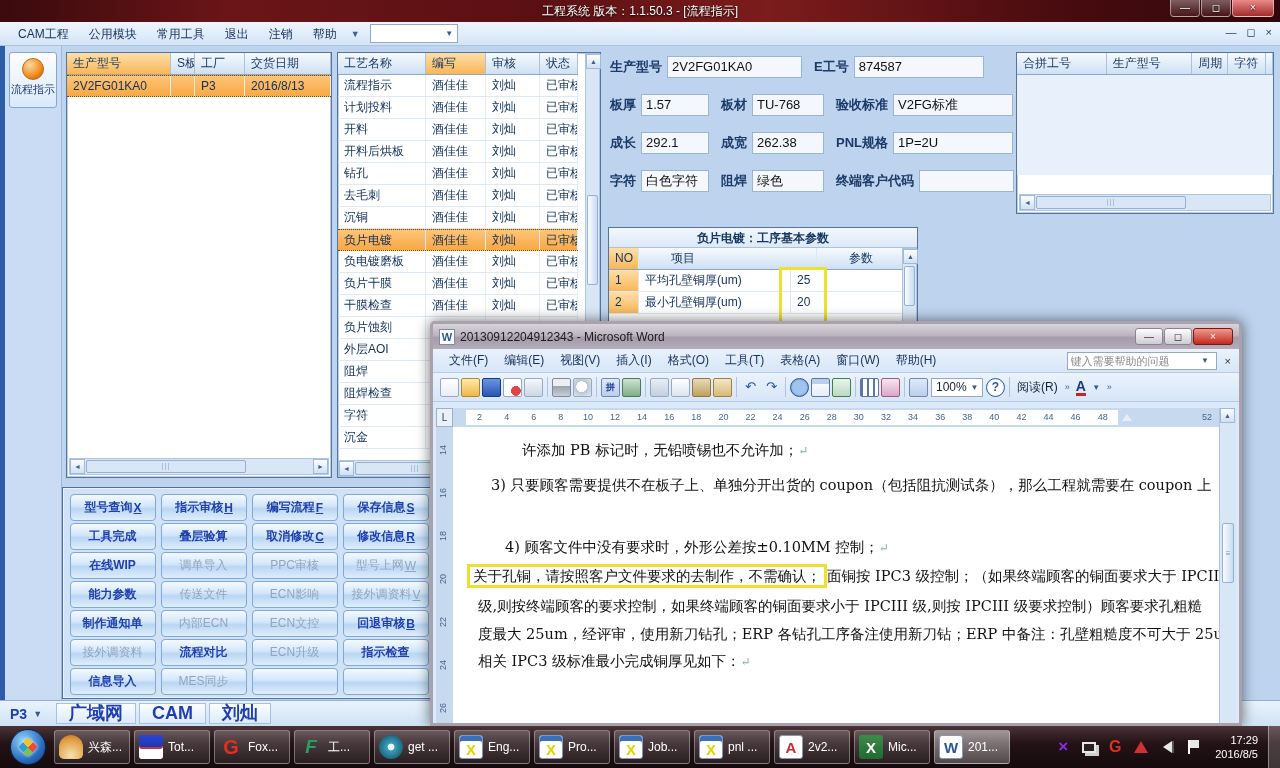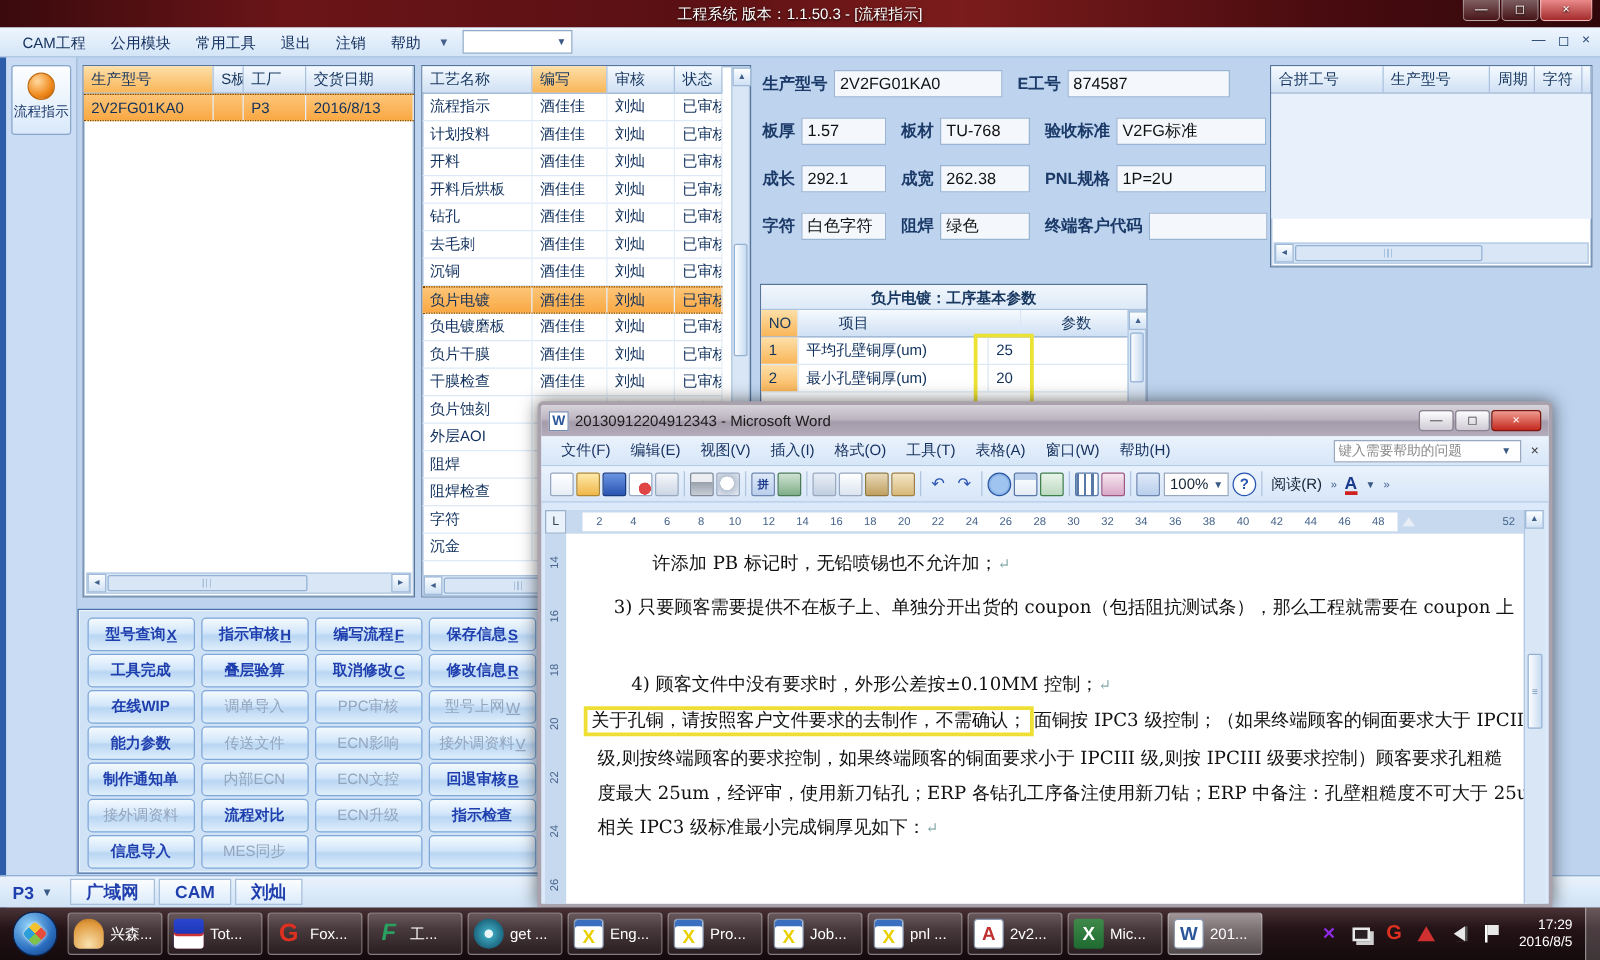"广域网" .sseg { font-size: 14px -> 18px }
